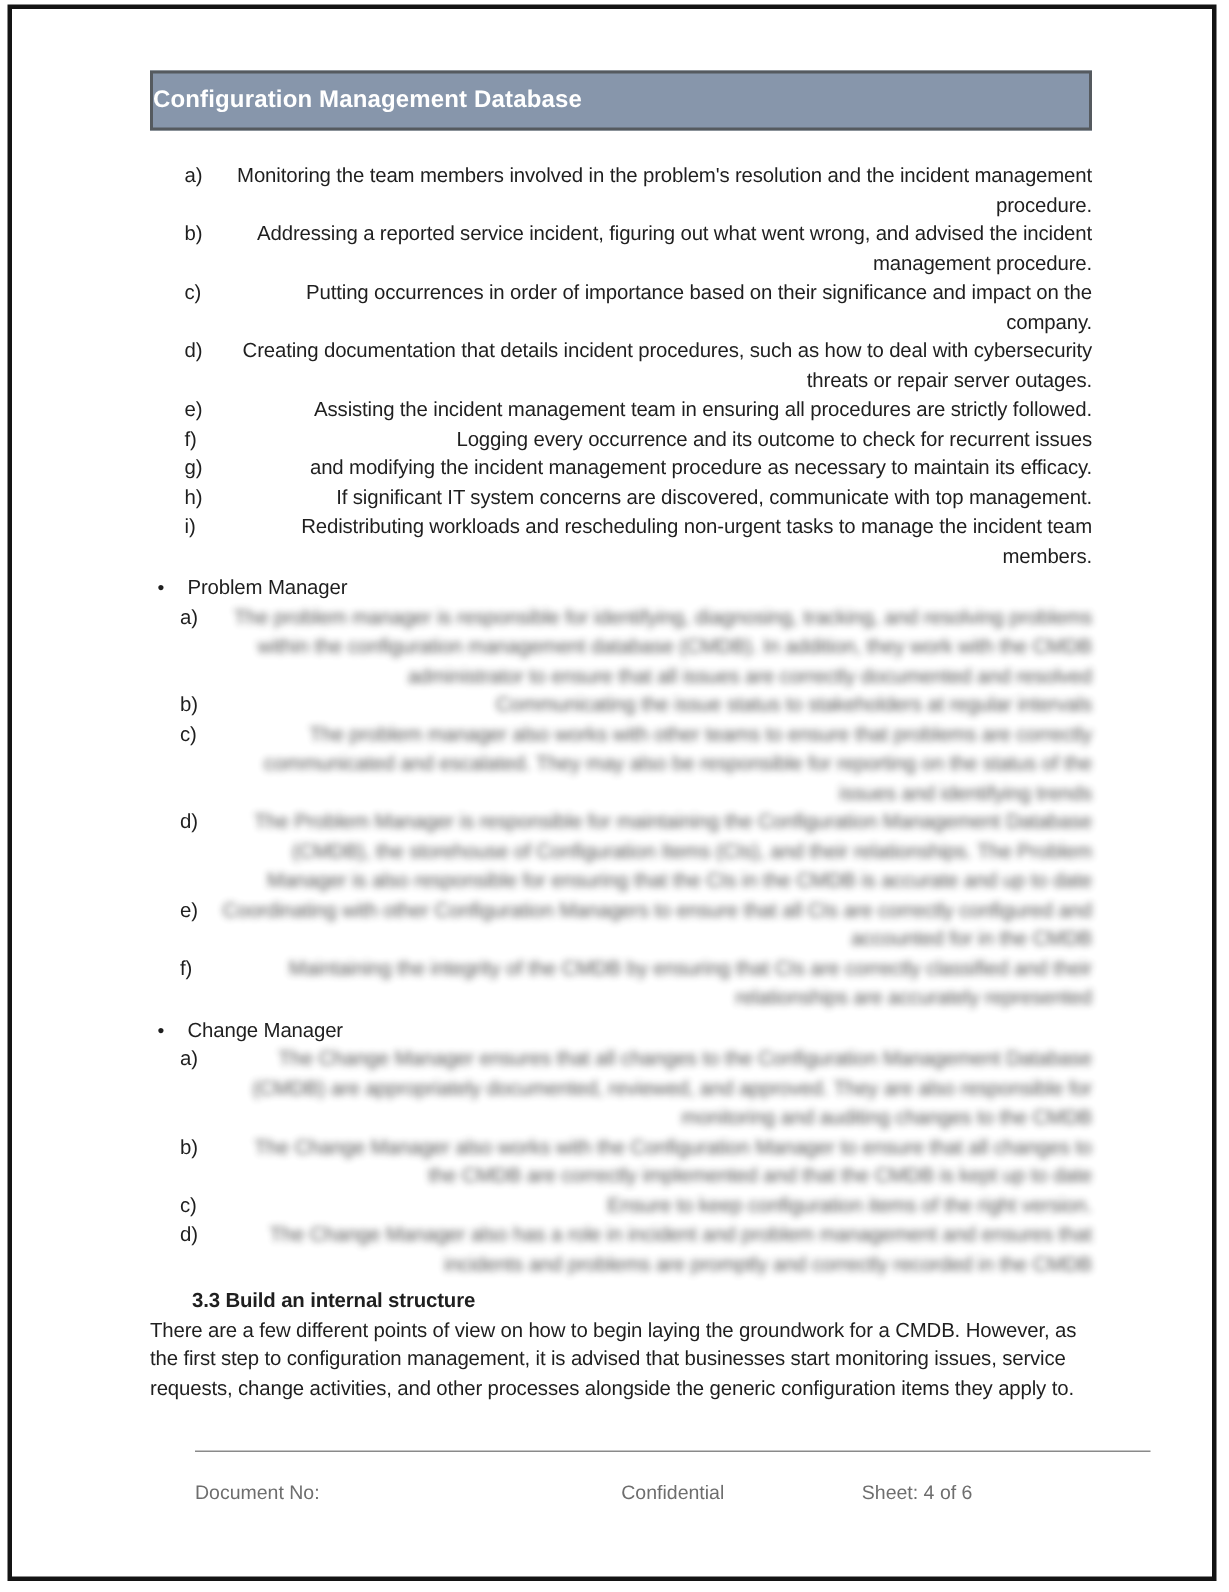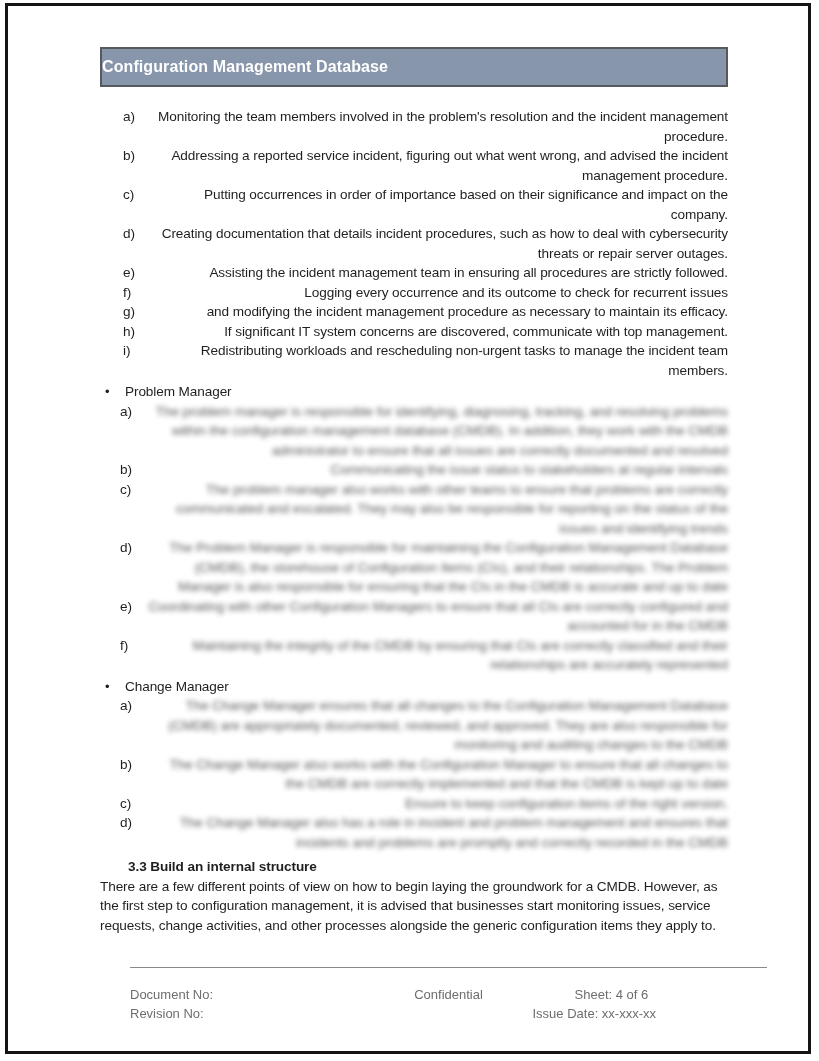"Revision No:" div.footer-row { html: <div> <span>Revision No:</span> <span></span> <span>Issue Date: xx-xxx-xx</span> </div> -> none }
